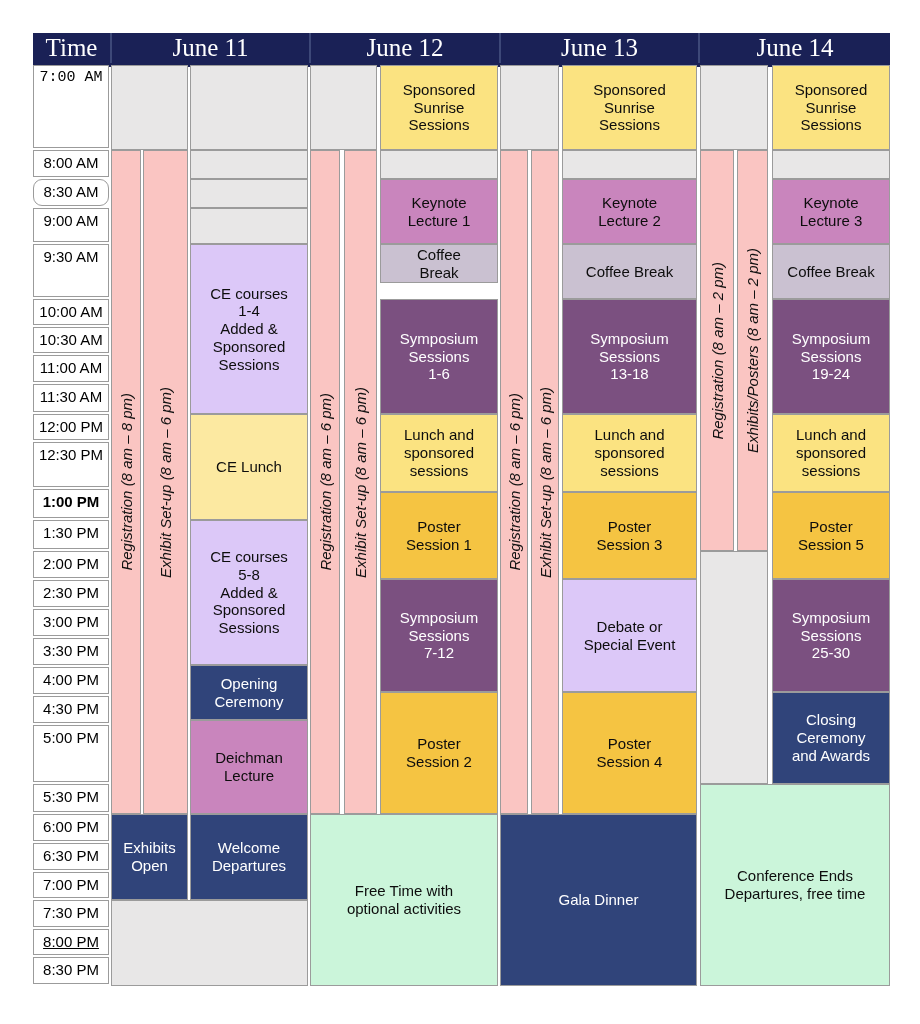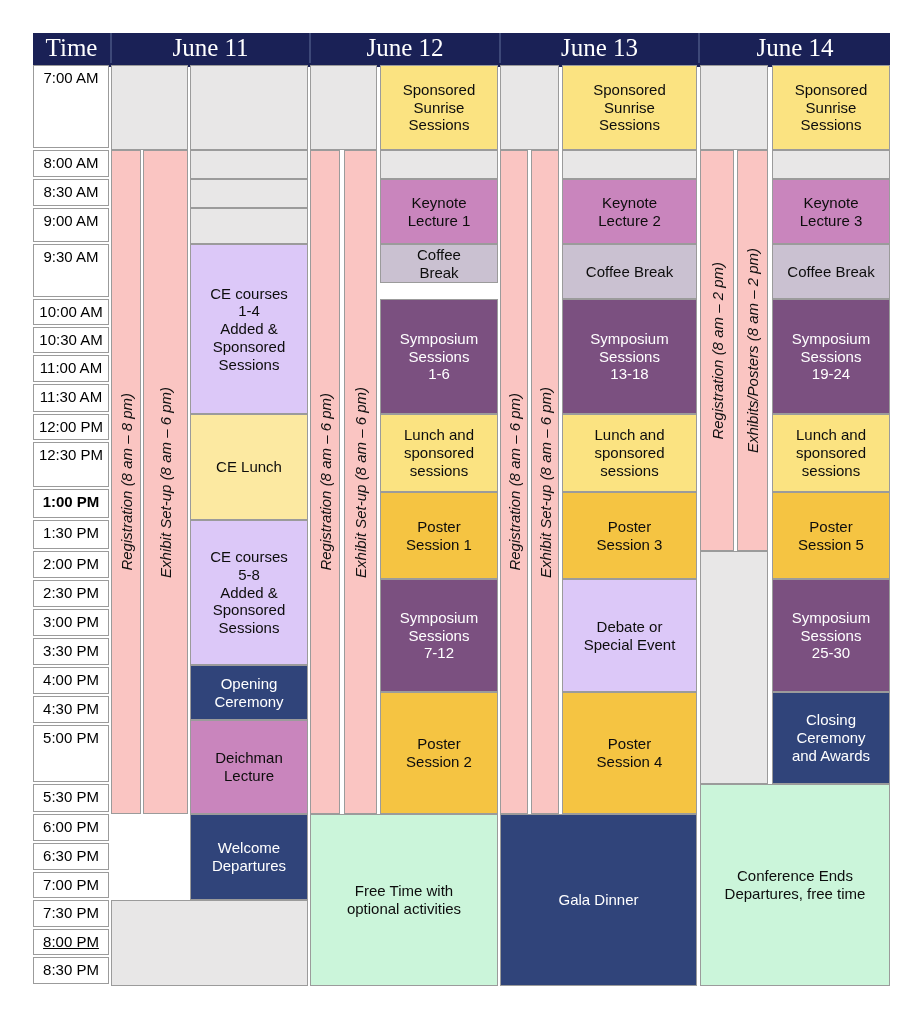"7:00 AM" div.tcell { font-family: none -> Liberation Mono, monospace }
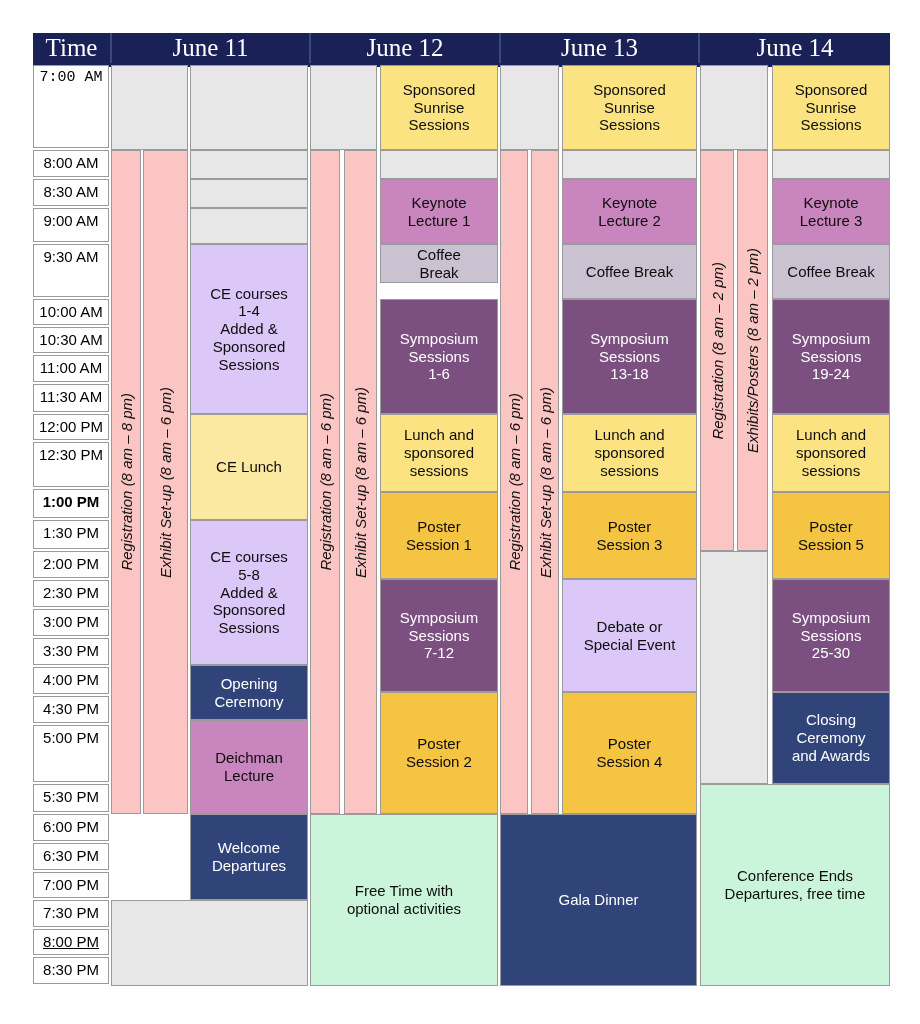"8:30 AM" div.tcell { border-radius: none -> 9px }
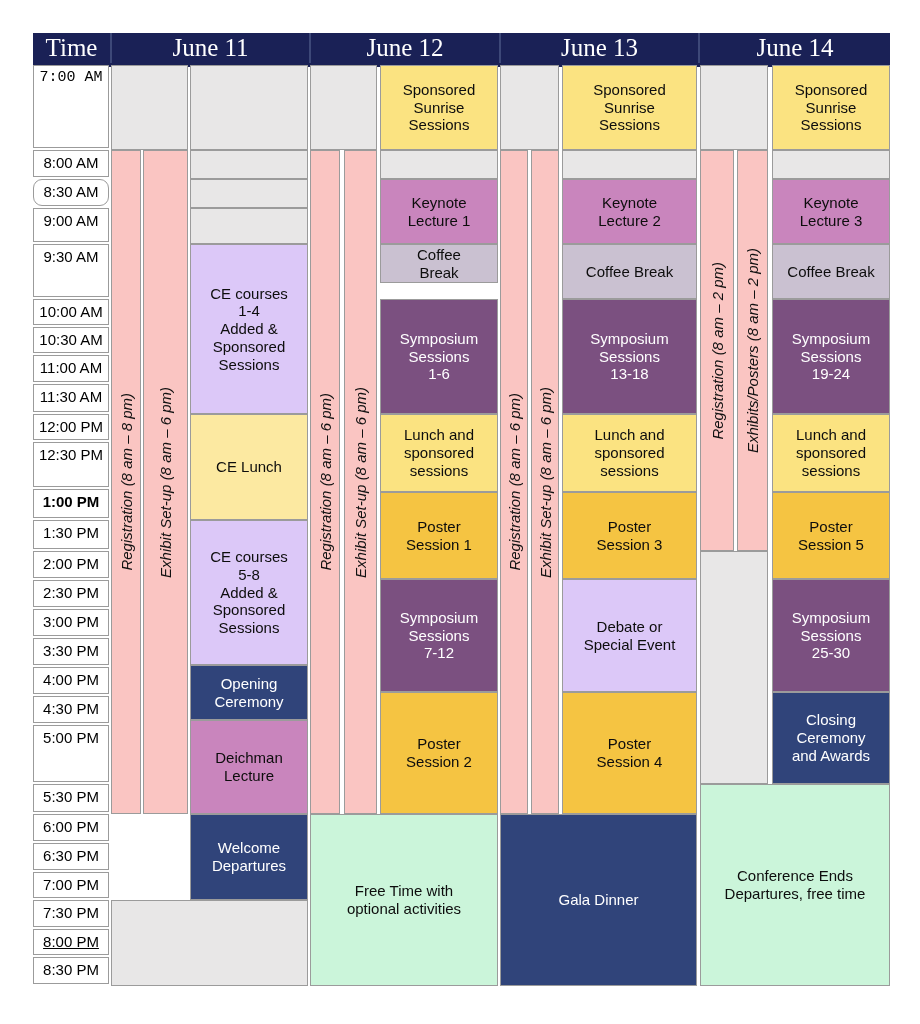"Exhibits" div.block { html: none -> <div> <span>Exhibits Open</span> </div> }
